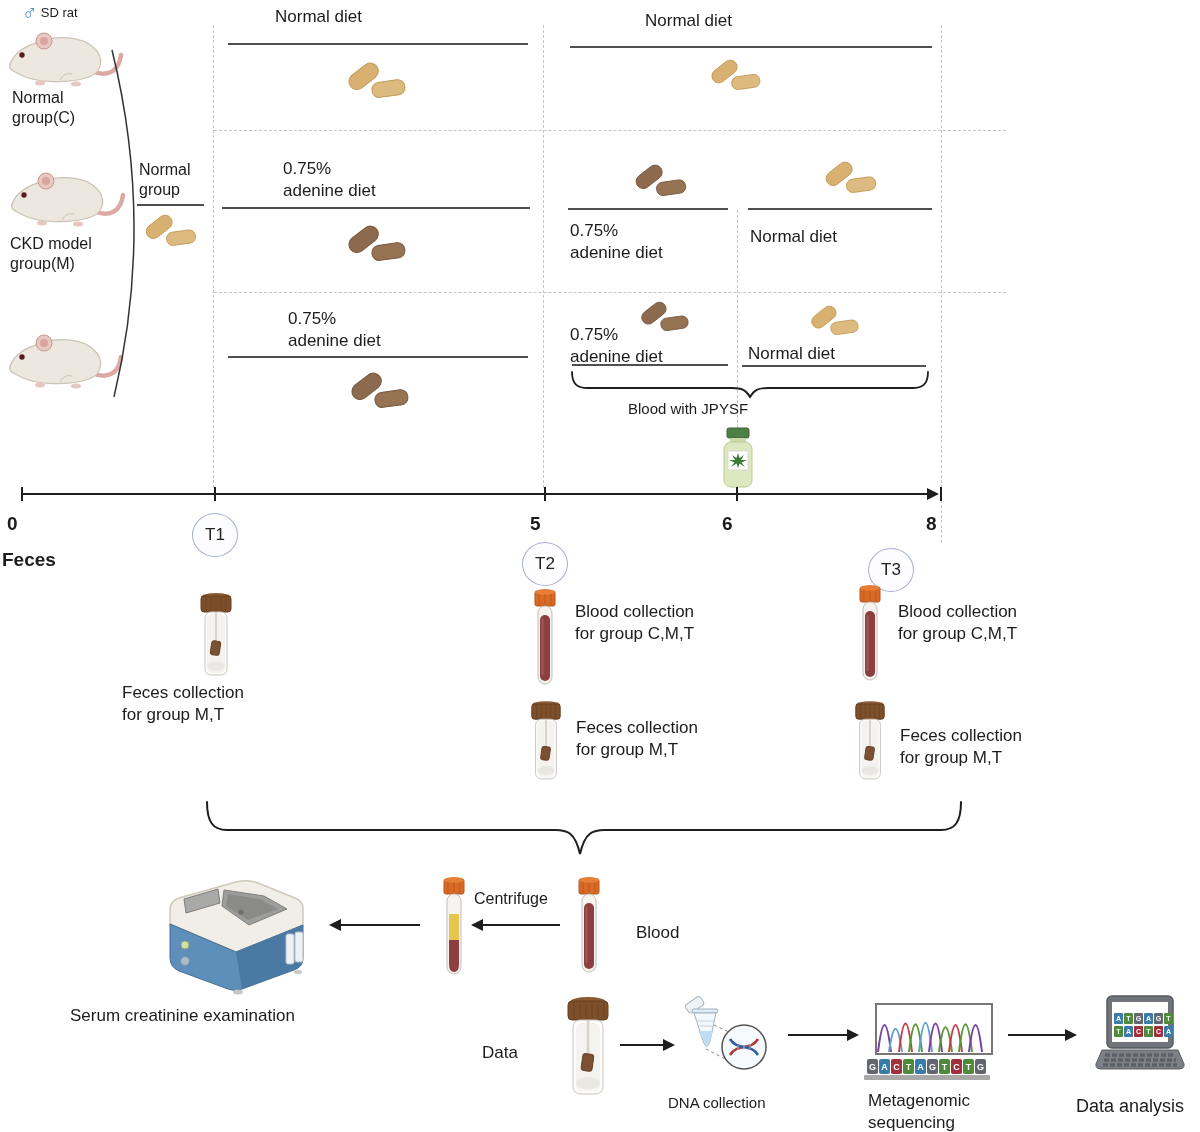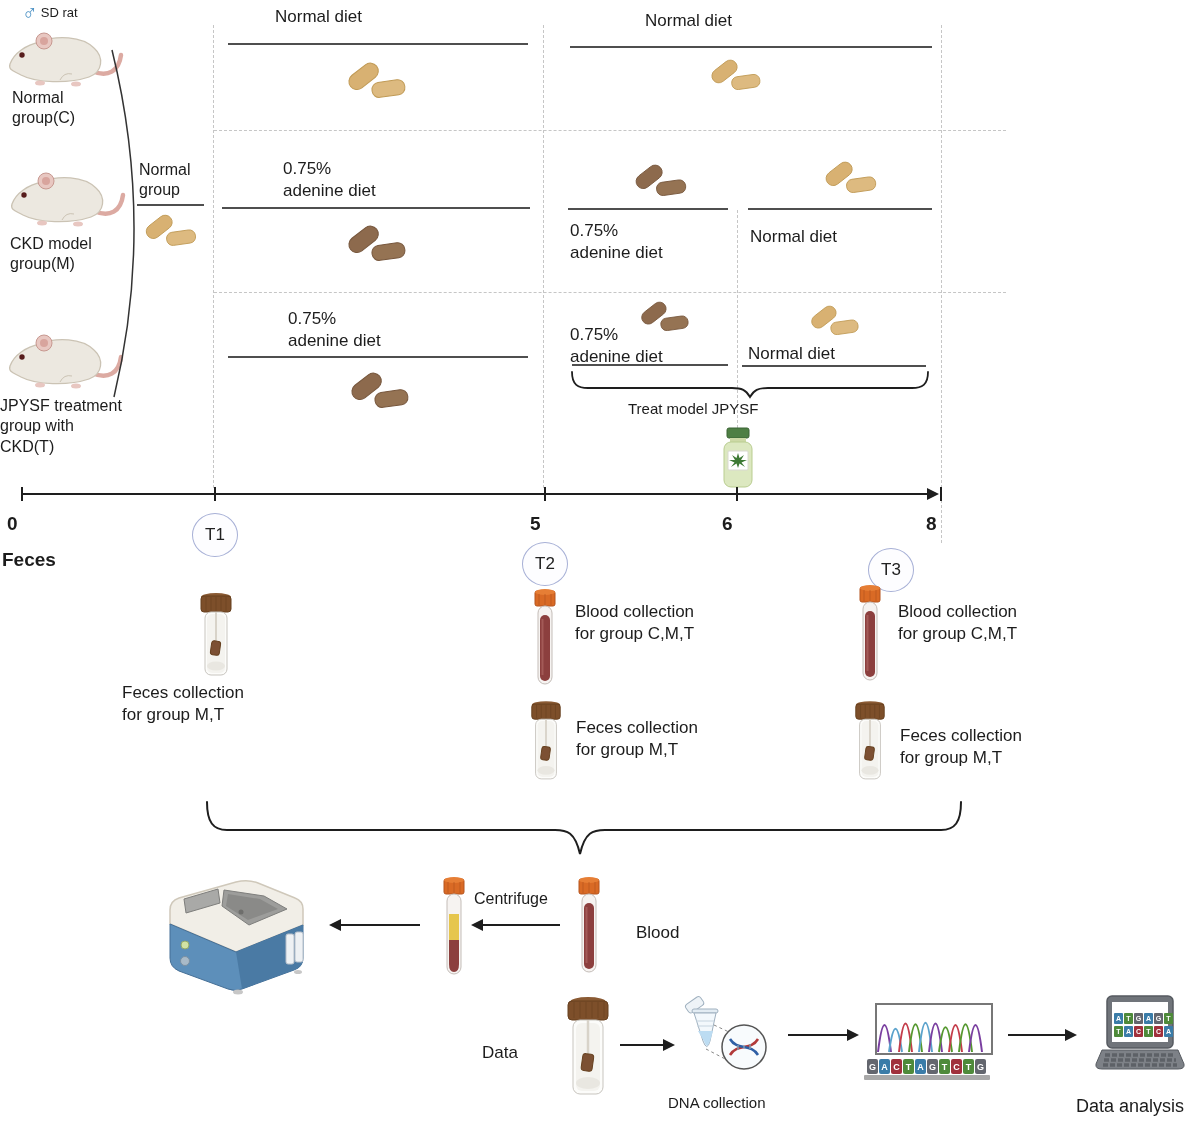"JPYSF treatment" div.abs { html: <div>JPYSF treatment group with CKD(T)</div> -> none }
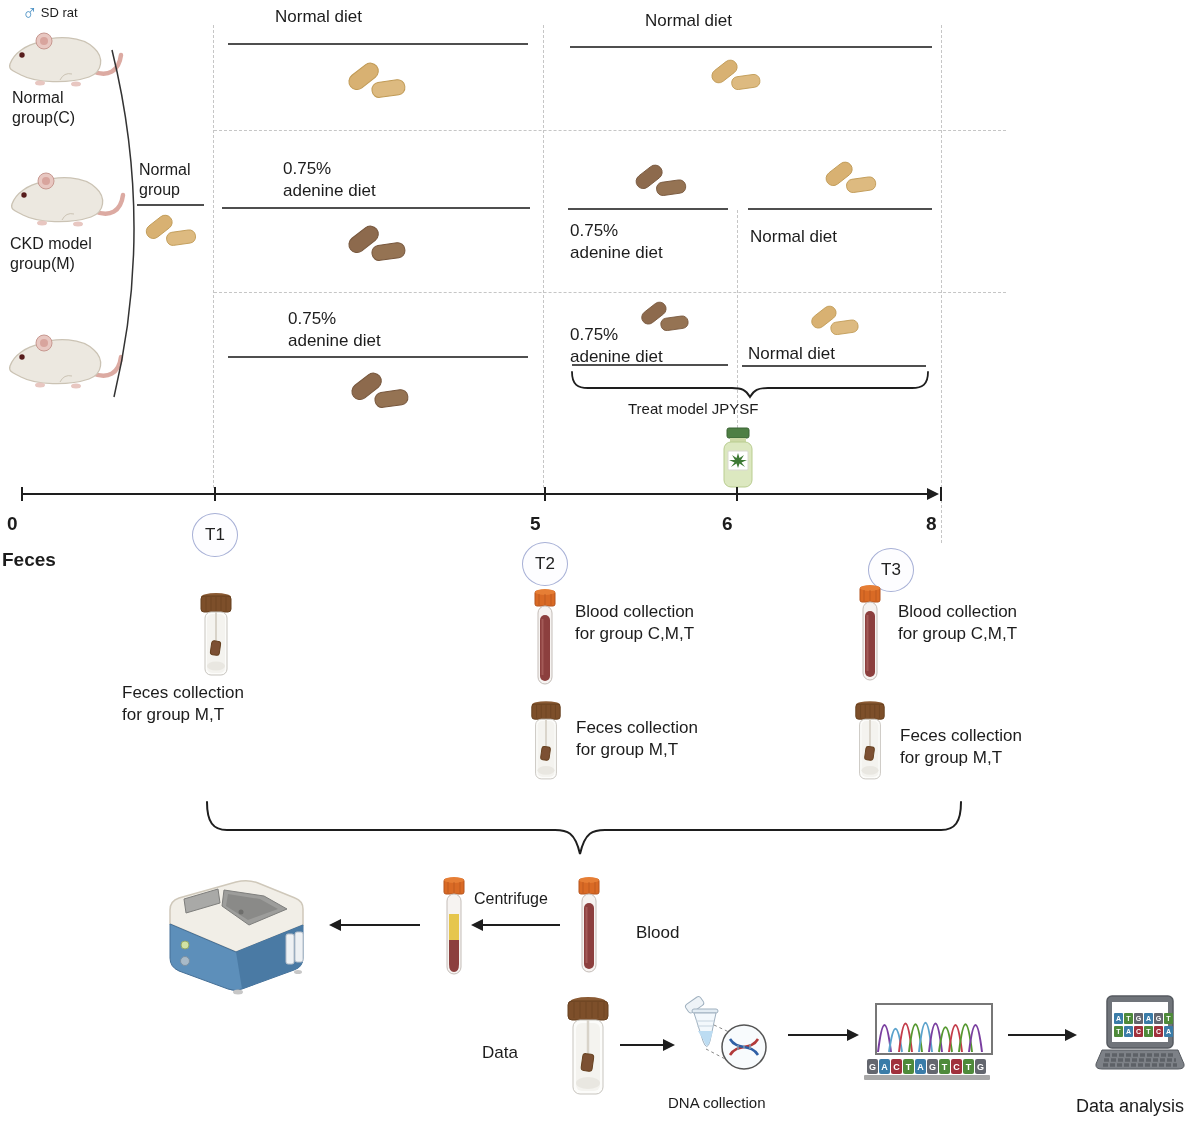"Treat model JPYSF" div.abs { text: Treat model -> Blood with }
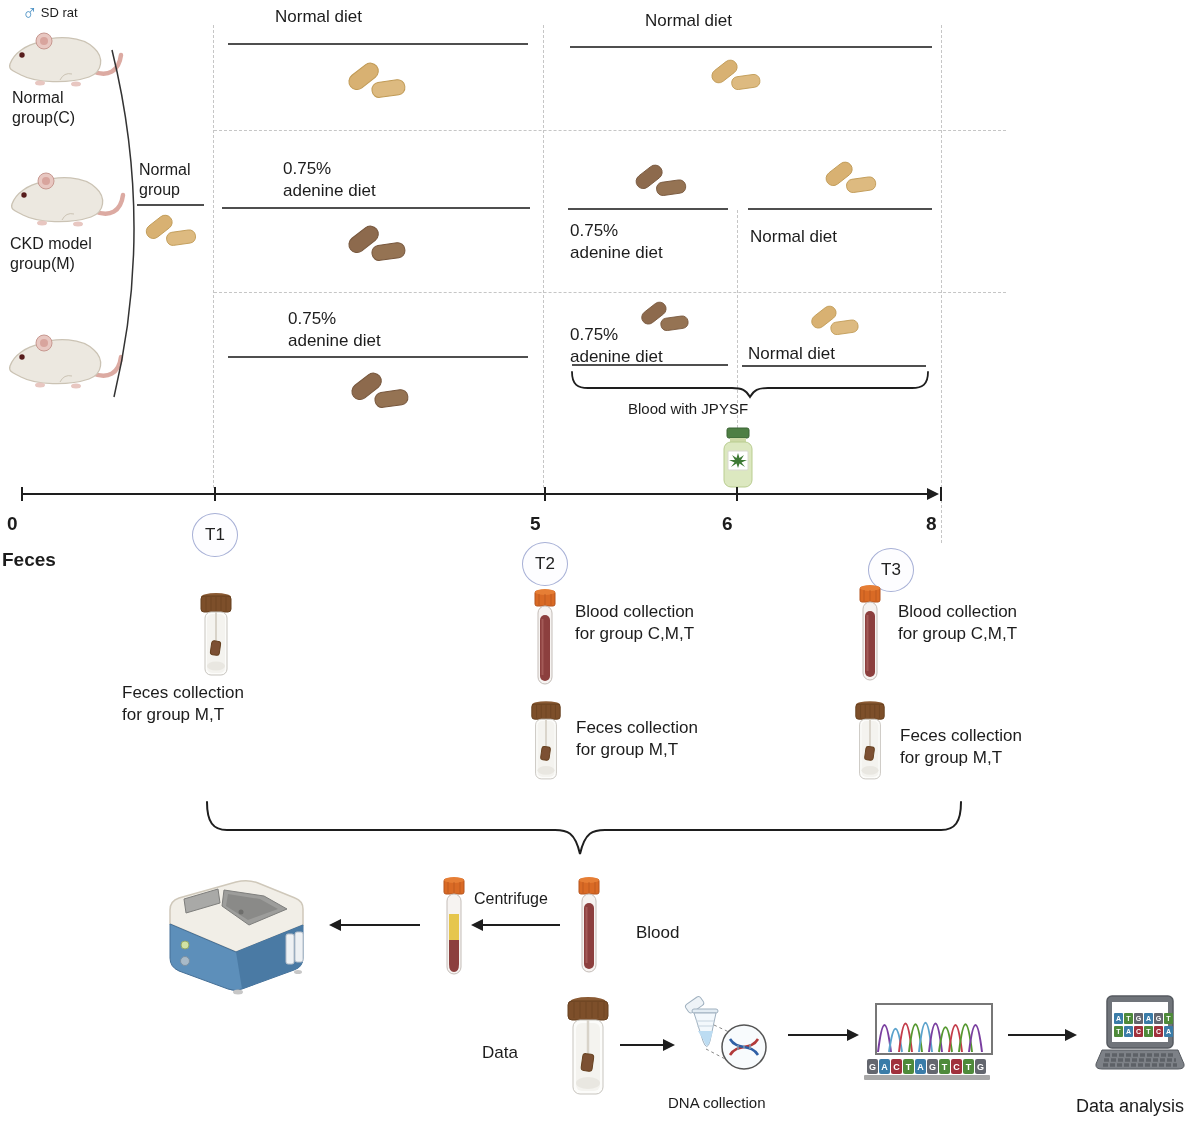"Serum creatinine examination" div.abs { html: none -> <div>Serum creatinine examination</div> }
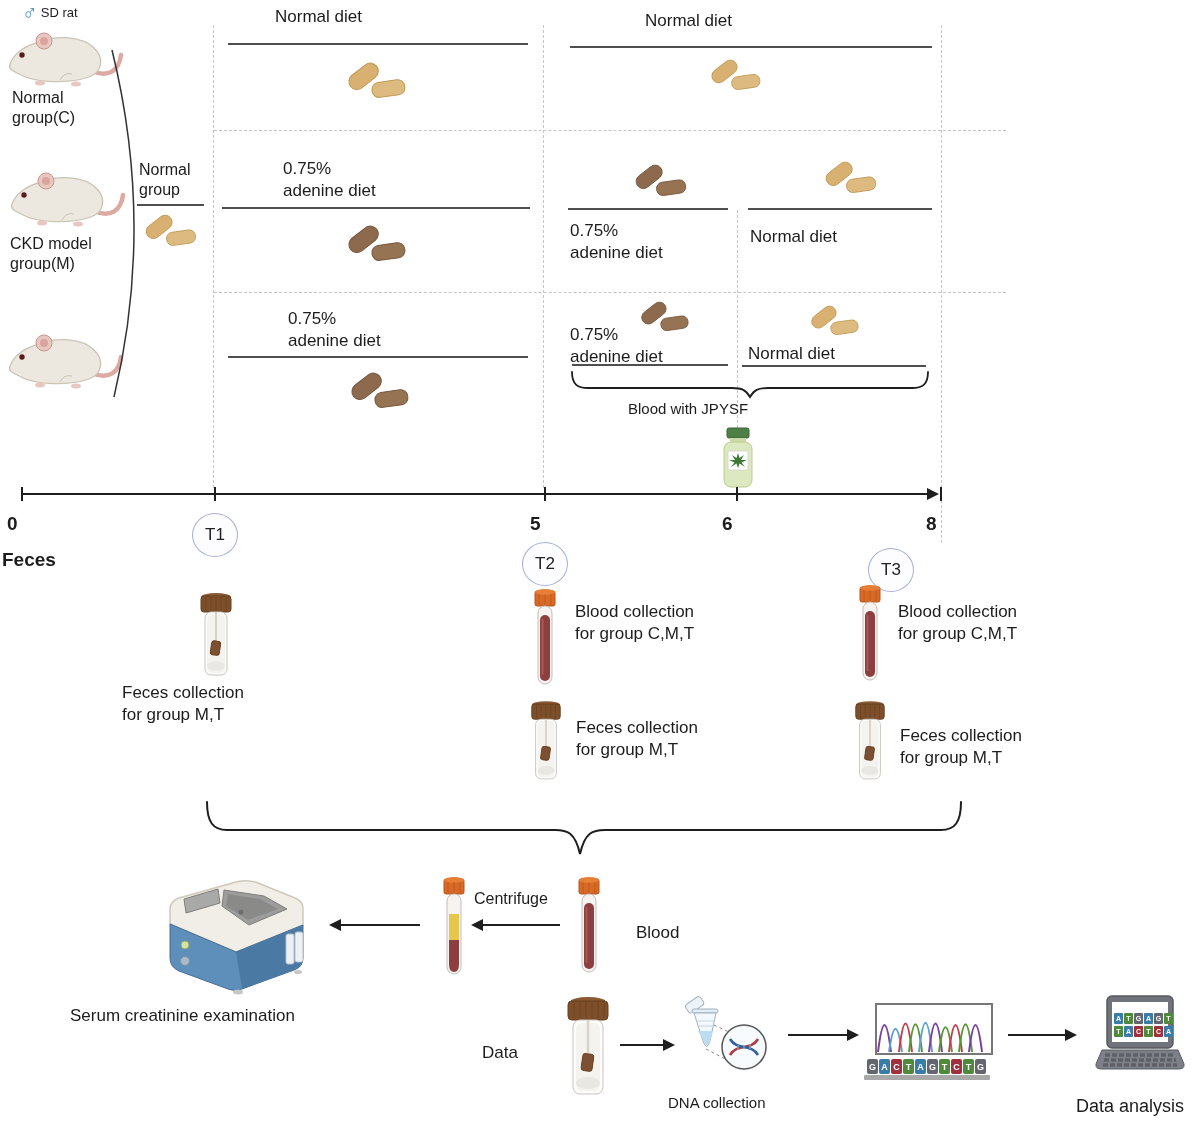"Metagenomic" div.abs { html: none -> <div>Metagenomic sequencing</div> }
